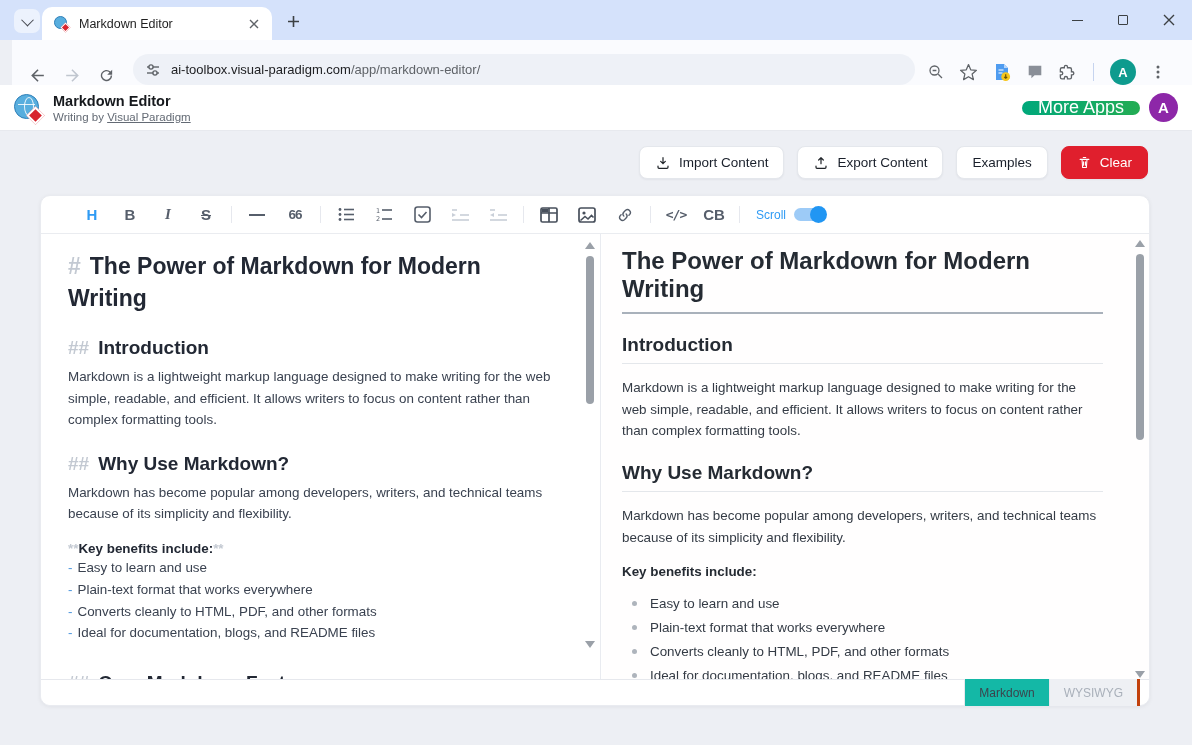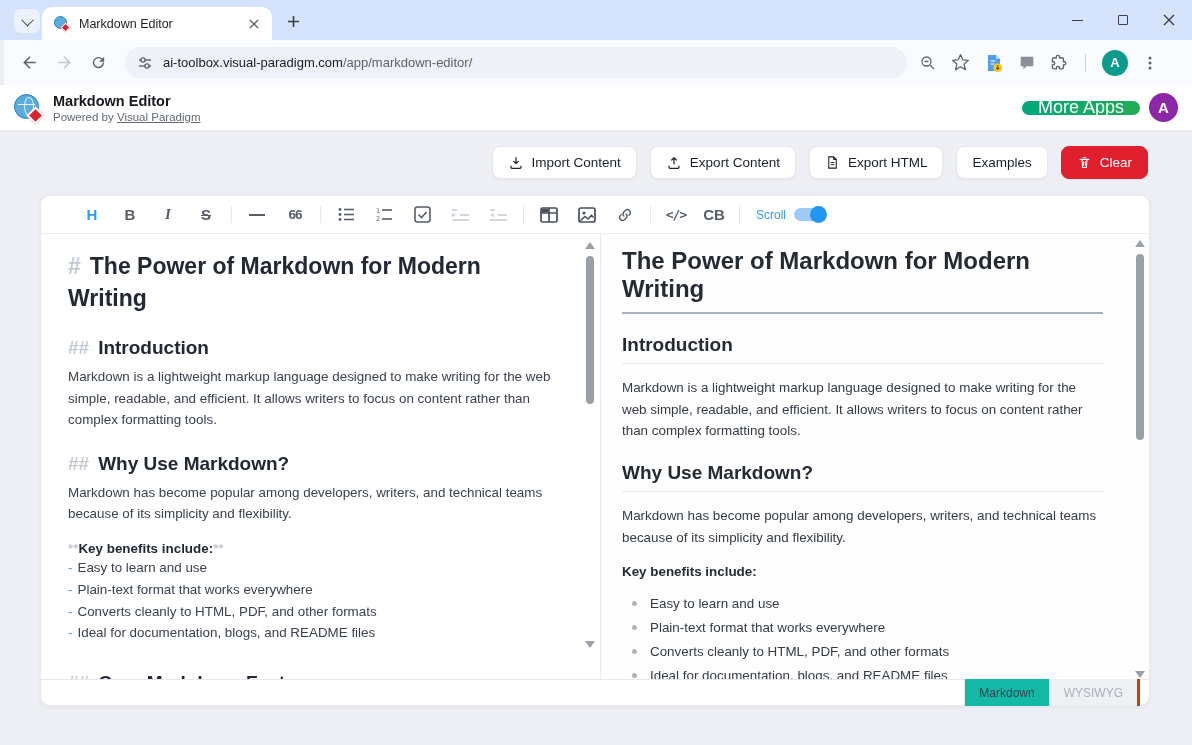"ai-toolbox.visual-paradigm.com/app/markd" .addressbar { align-items: center -> flex-end; left: 4px -> 12px }
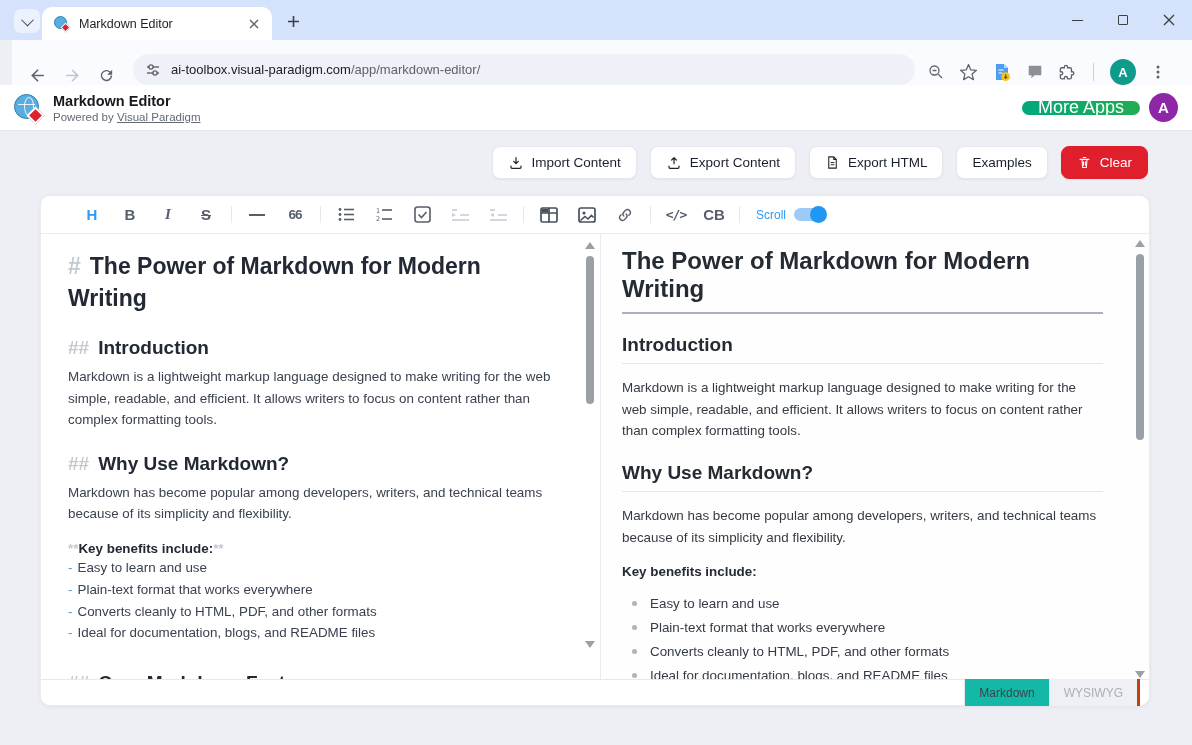"Powered by" span { text: Powered -> Writing }
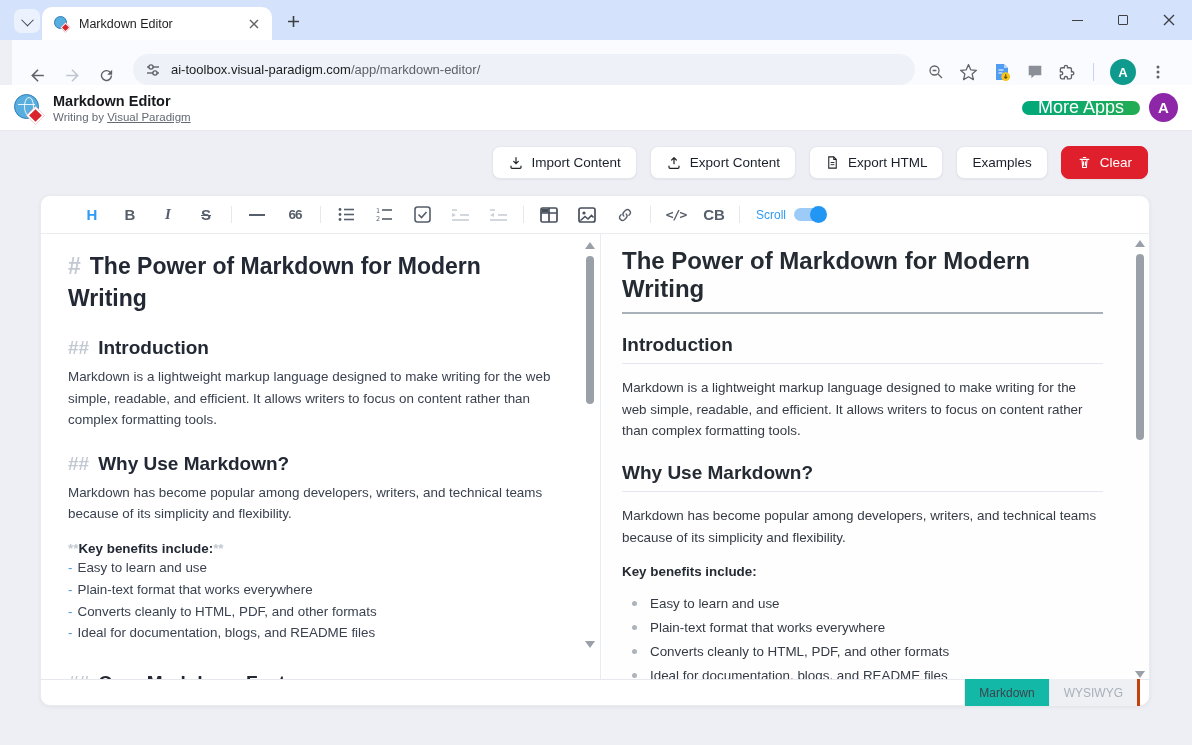"Export HTML" button.act-btn { html: <button> <svg> <path></path> <path></path> <path></path> </svg> <span>Export HTML</span> </button> -> none }
